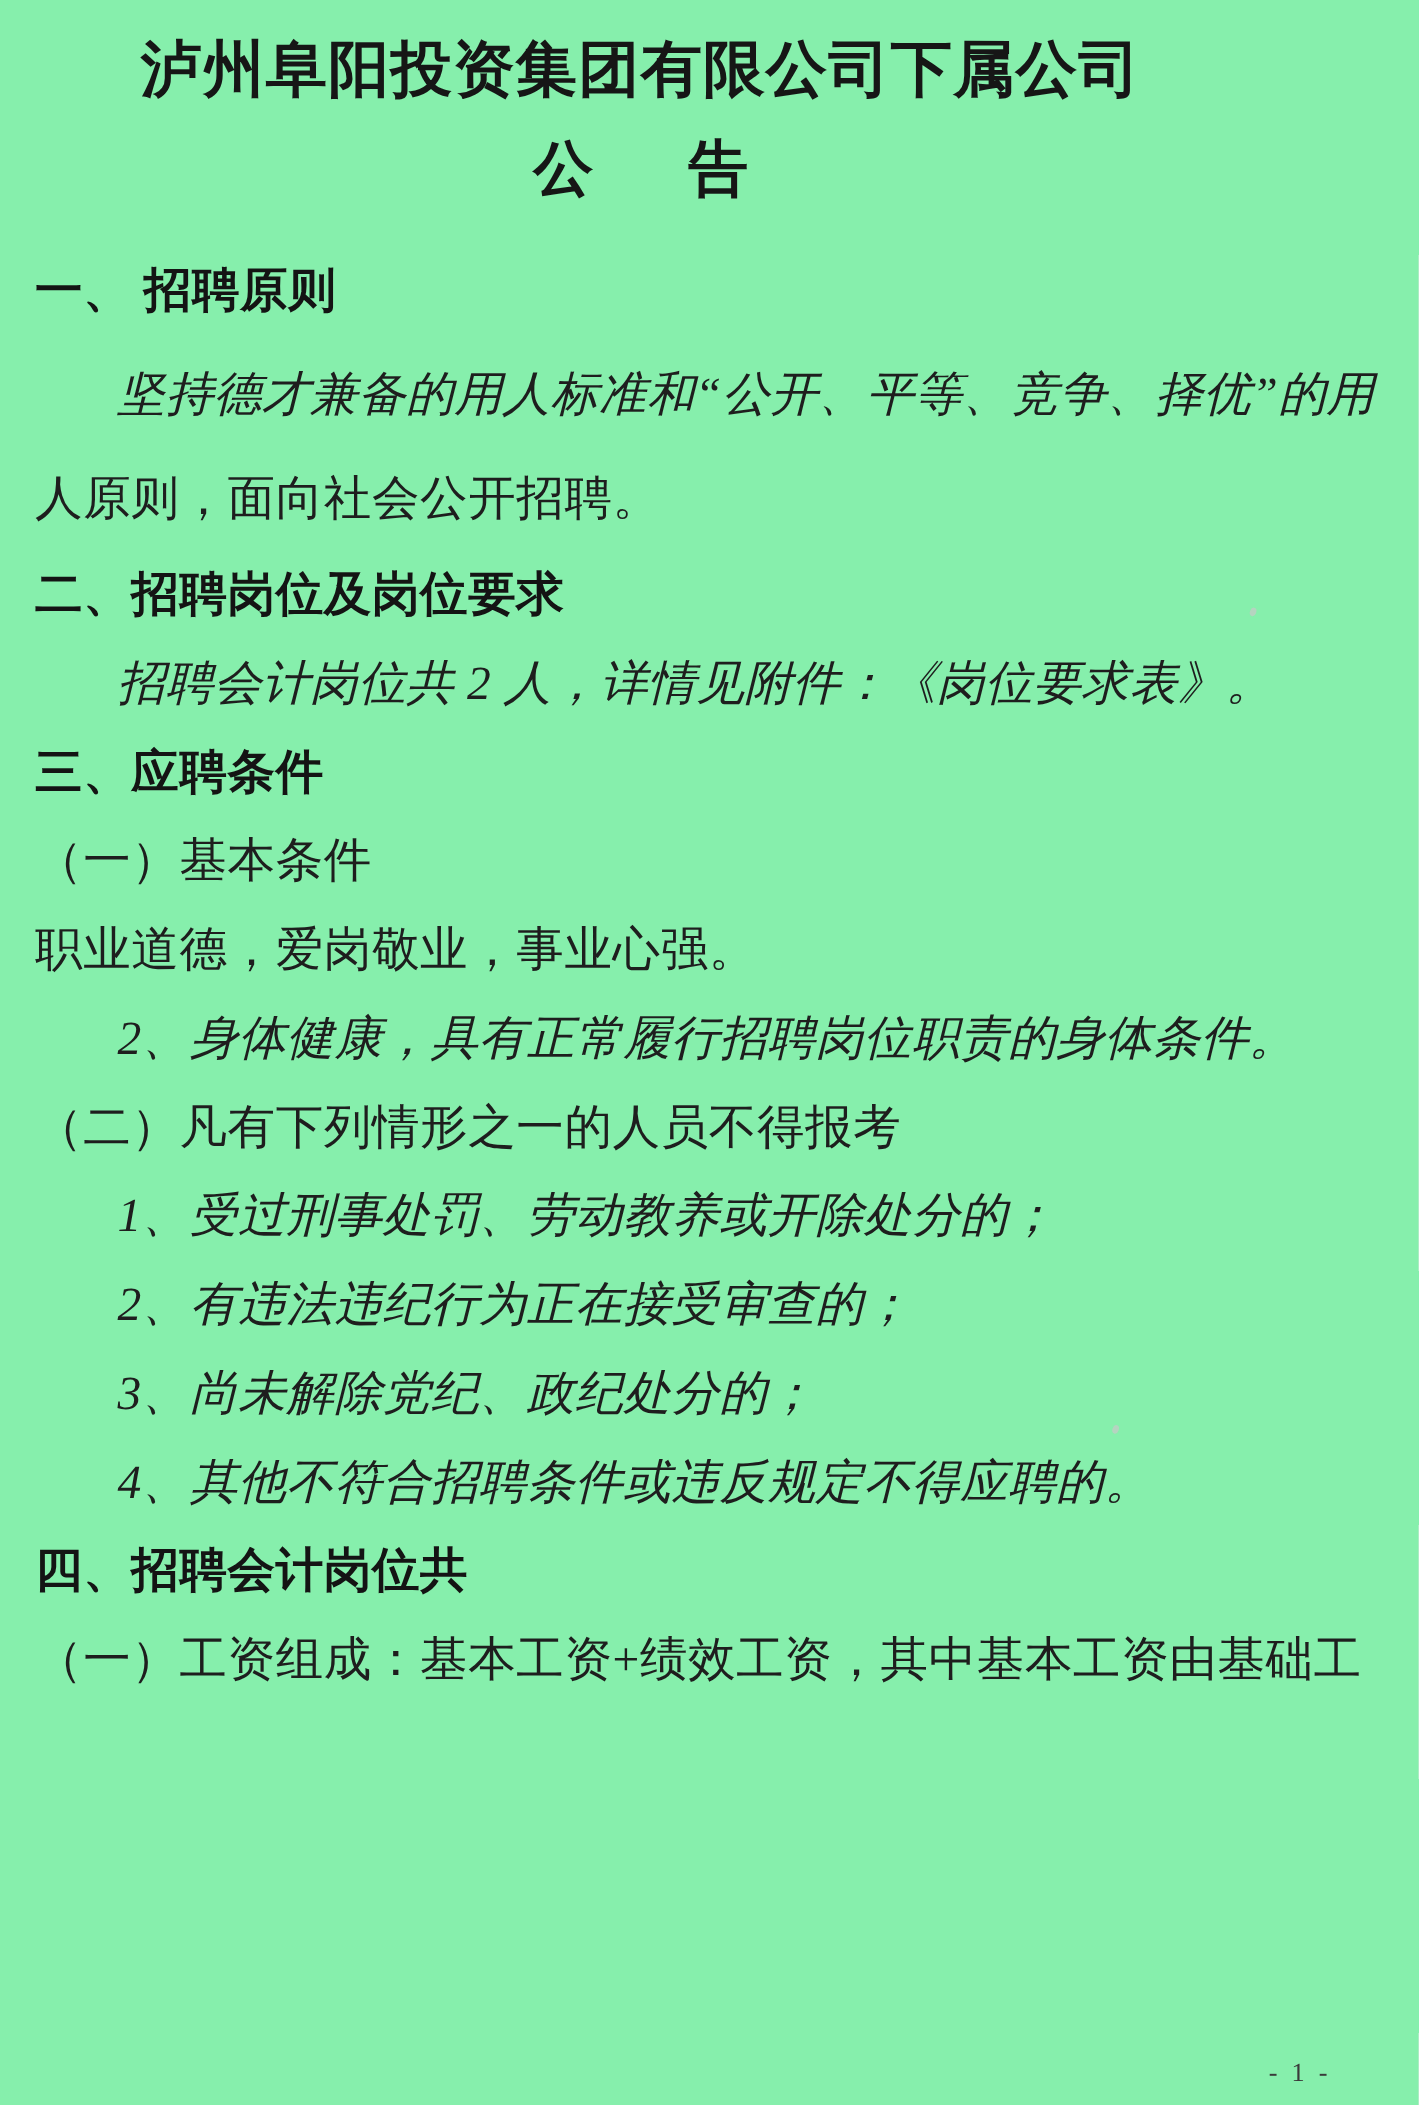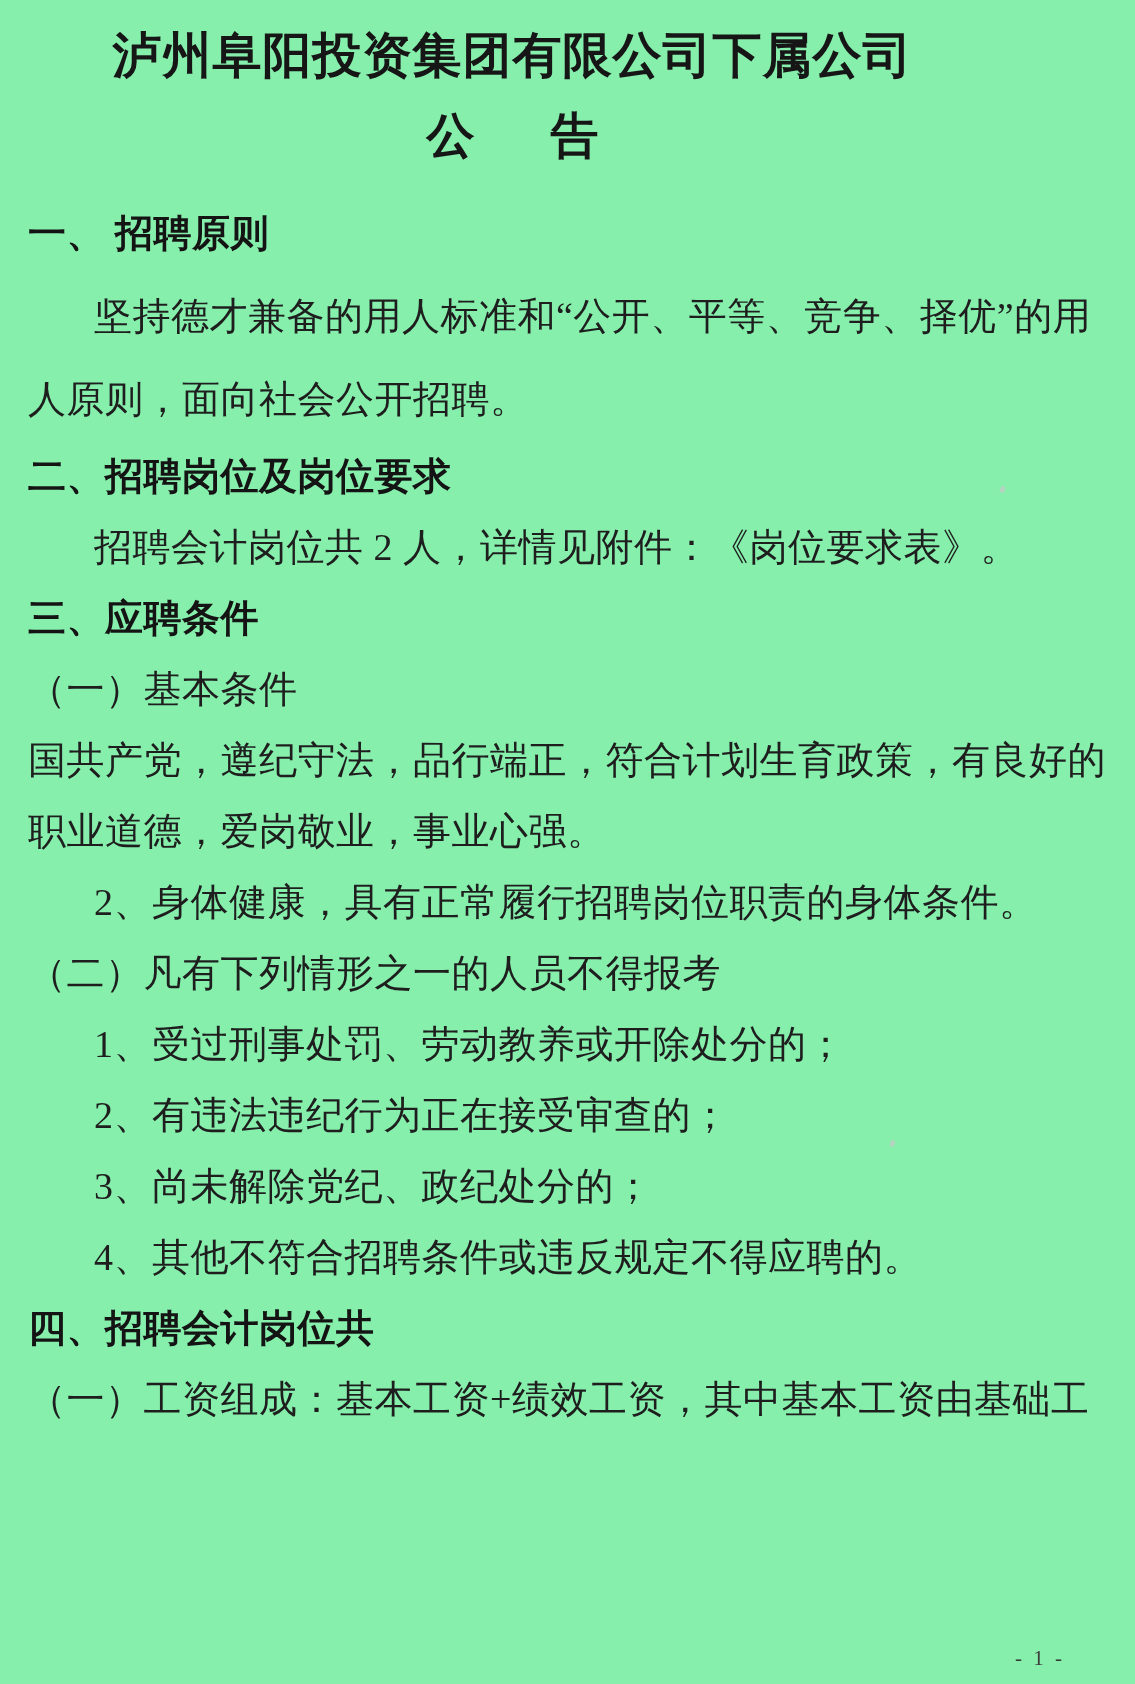"坚持德才兼备的用人标准和“公开、平等、竞争、择优”的用" .ln.indent { font-style: none -> italic }
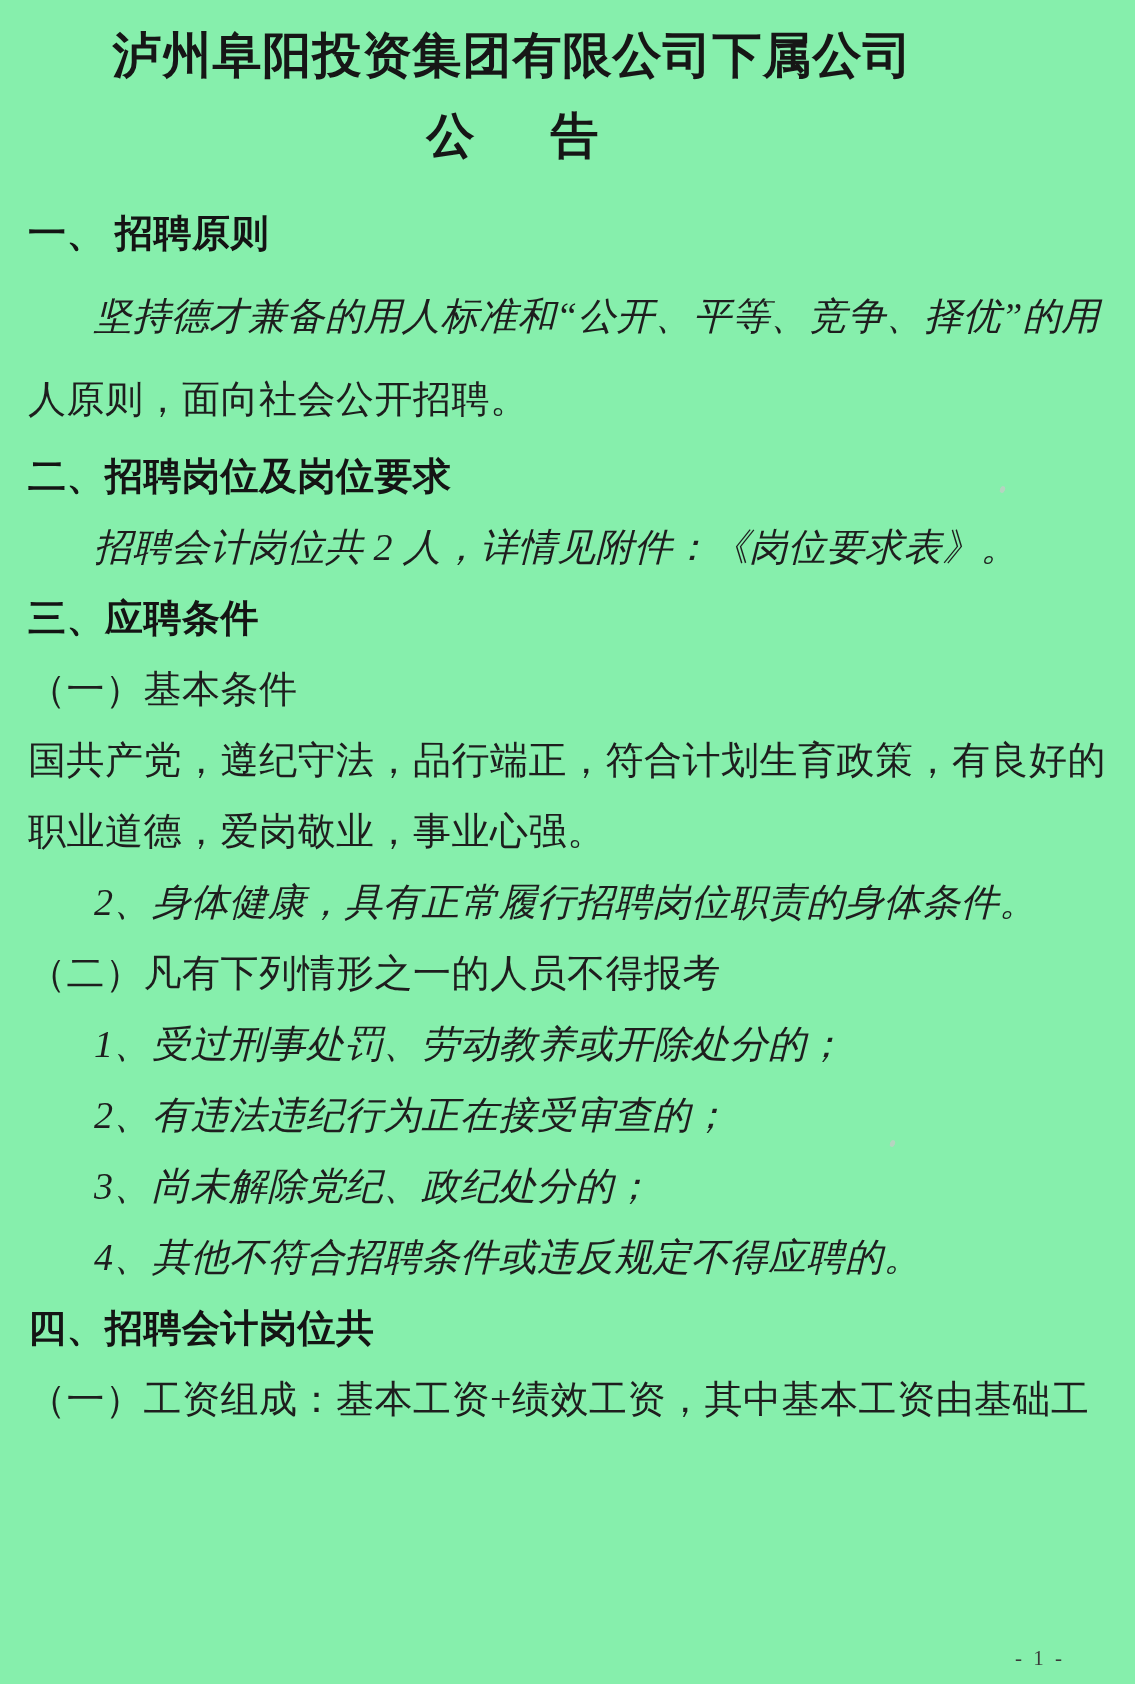"国共产党，遵纪守法，品行端正，符合计划生育政策，有良好的" div.ln { html: <div>国共产党，遵纪守法，品行端正，符合计划生育政策，有良好的</div> -> none }
